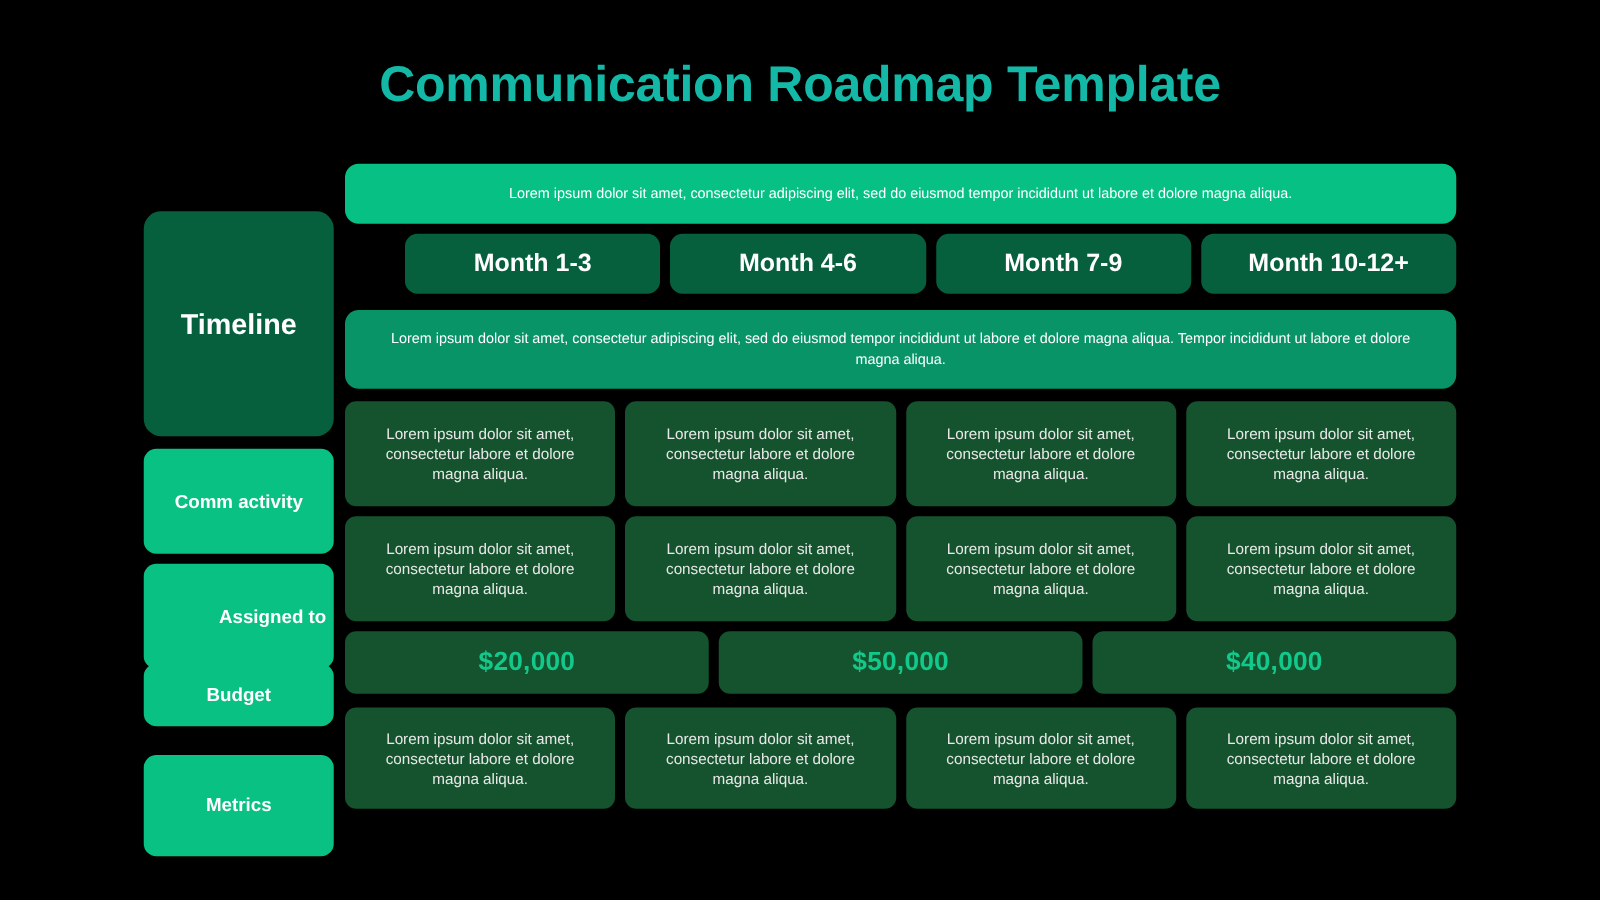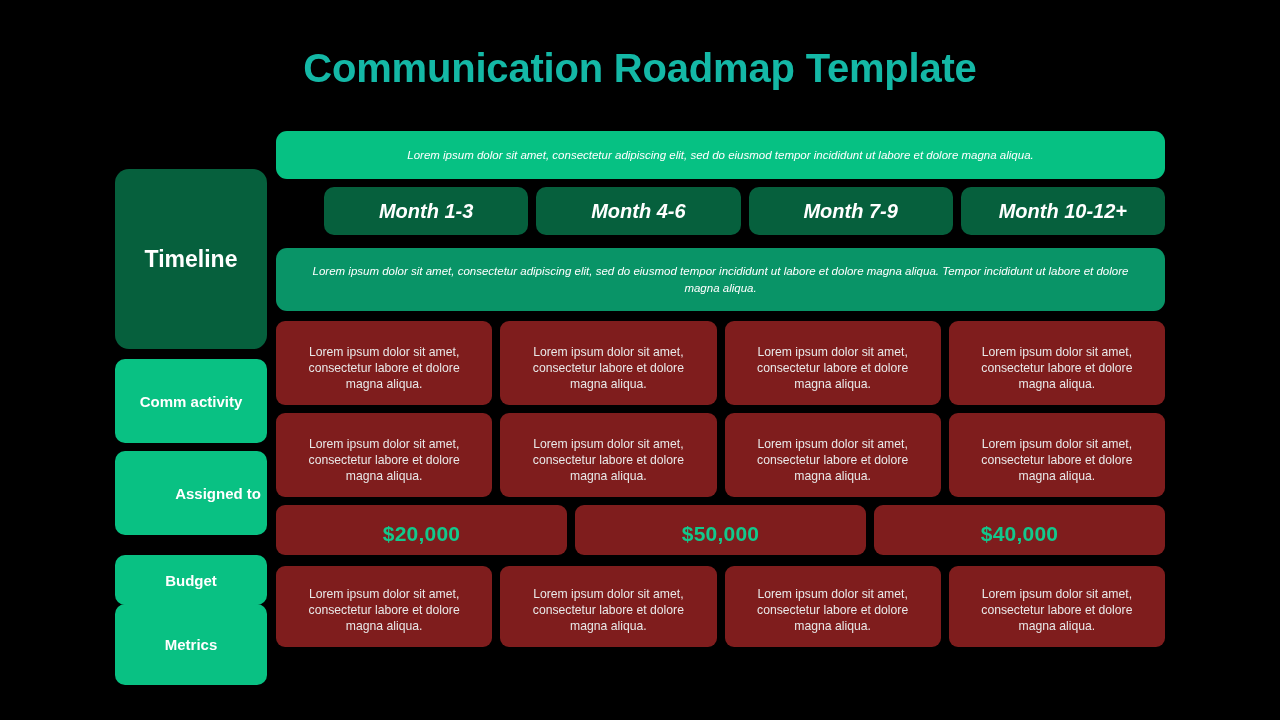"Lorem ipsum dolor sit amet, consectetur adipiscing" .timeline-block { font-style: italic -> none }
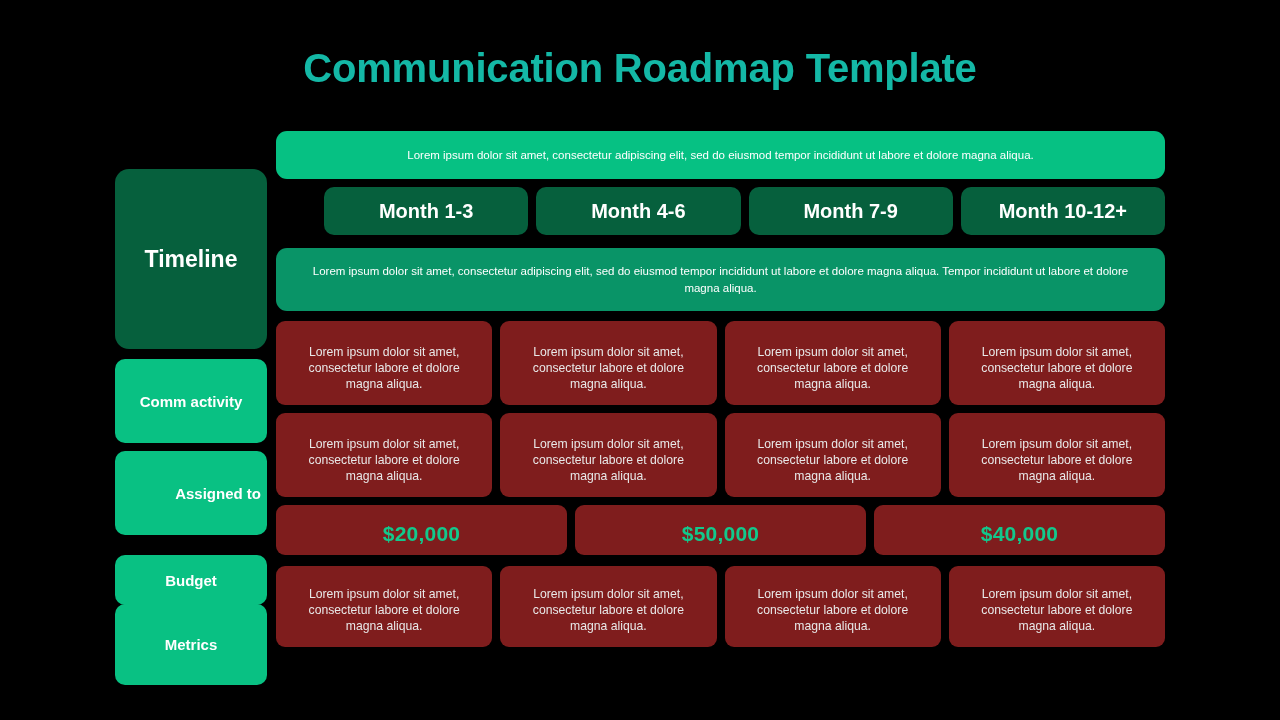"Lorem ipsum dolor sit amet, consectetur labore" .cell { align-items: flex-end -> center; background: #7f1d1d -> #14532d }
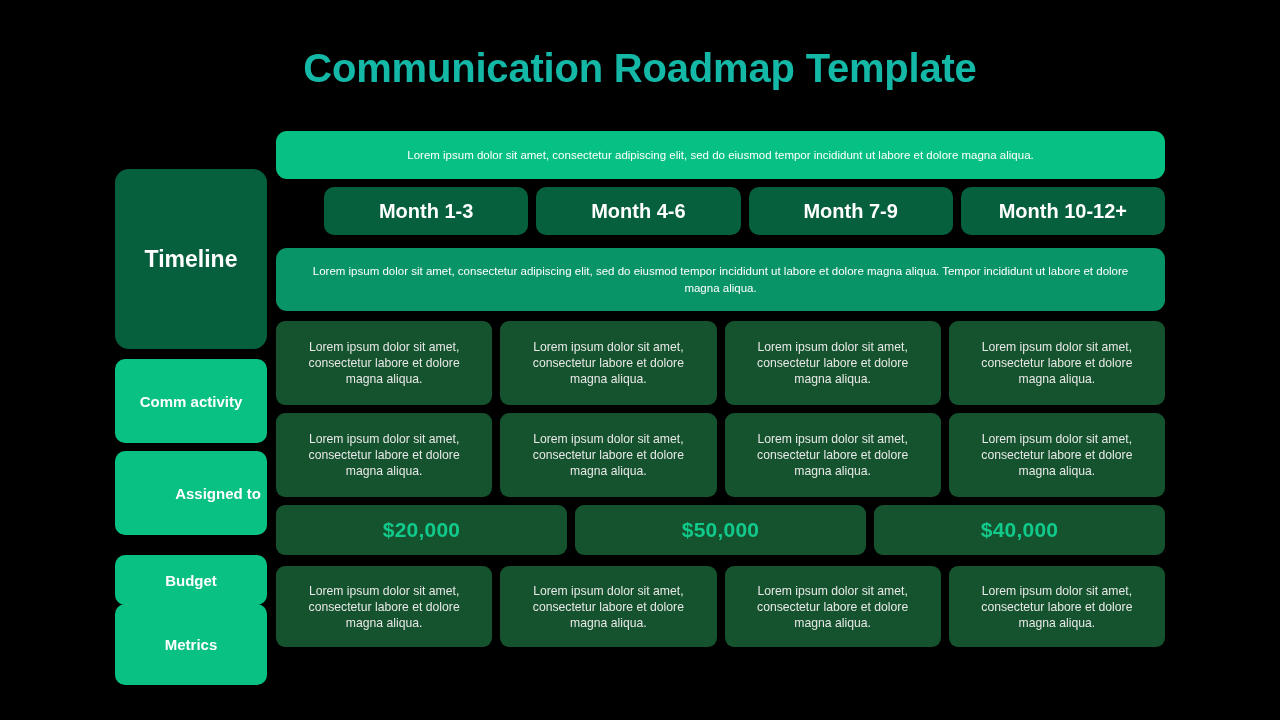"Budget" .row-label.budget { top: 386px -> 362px }
